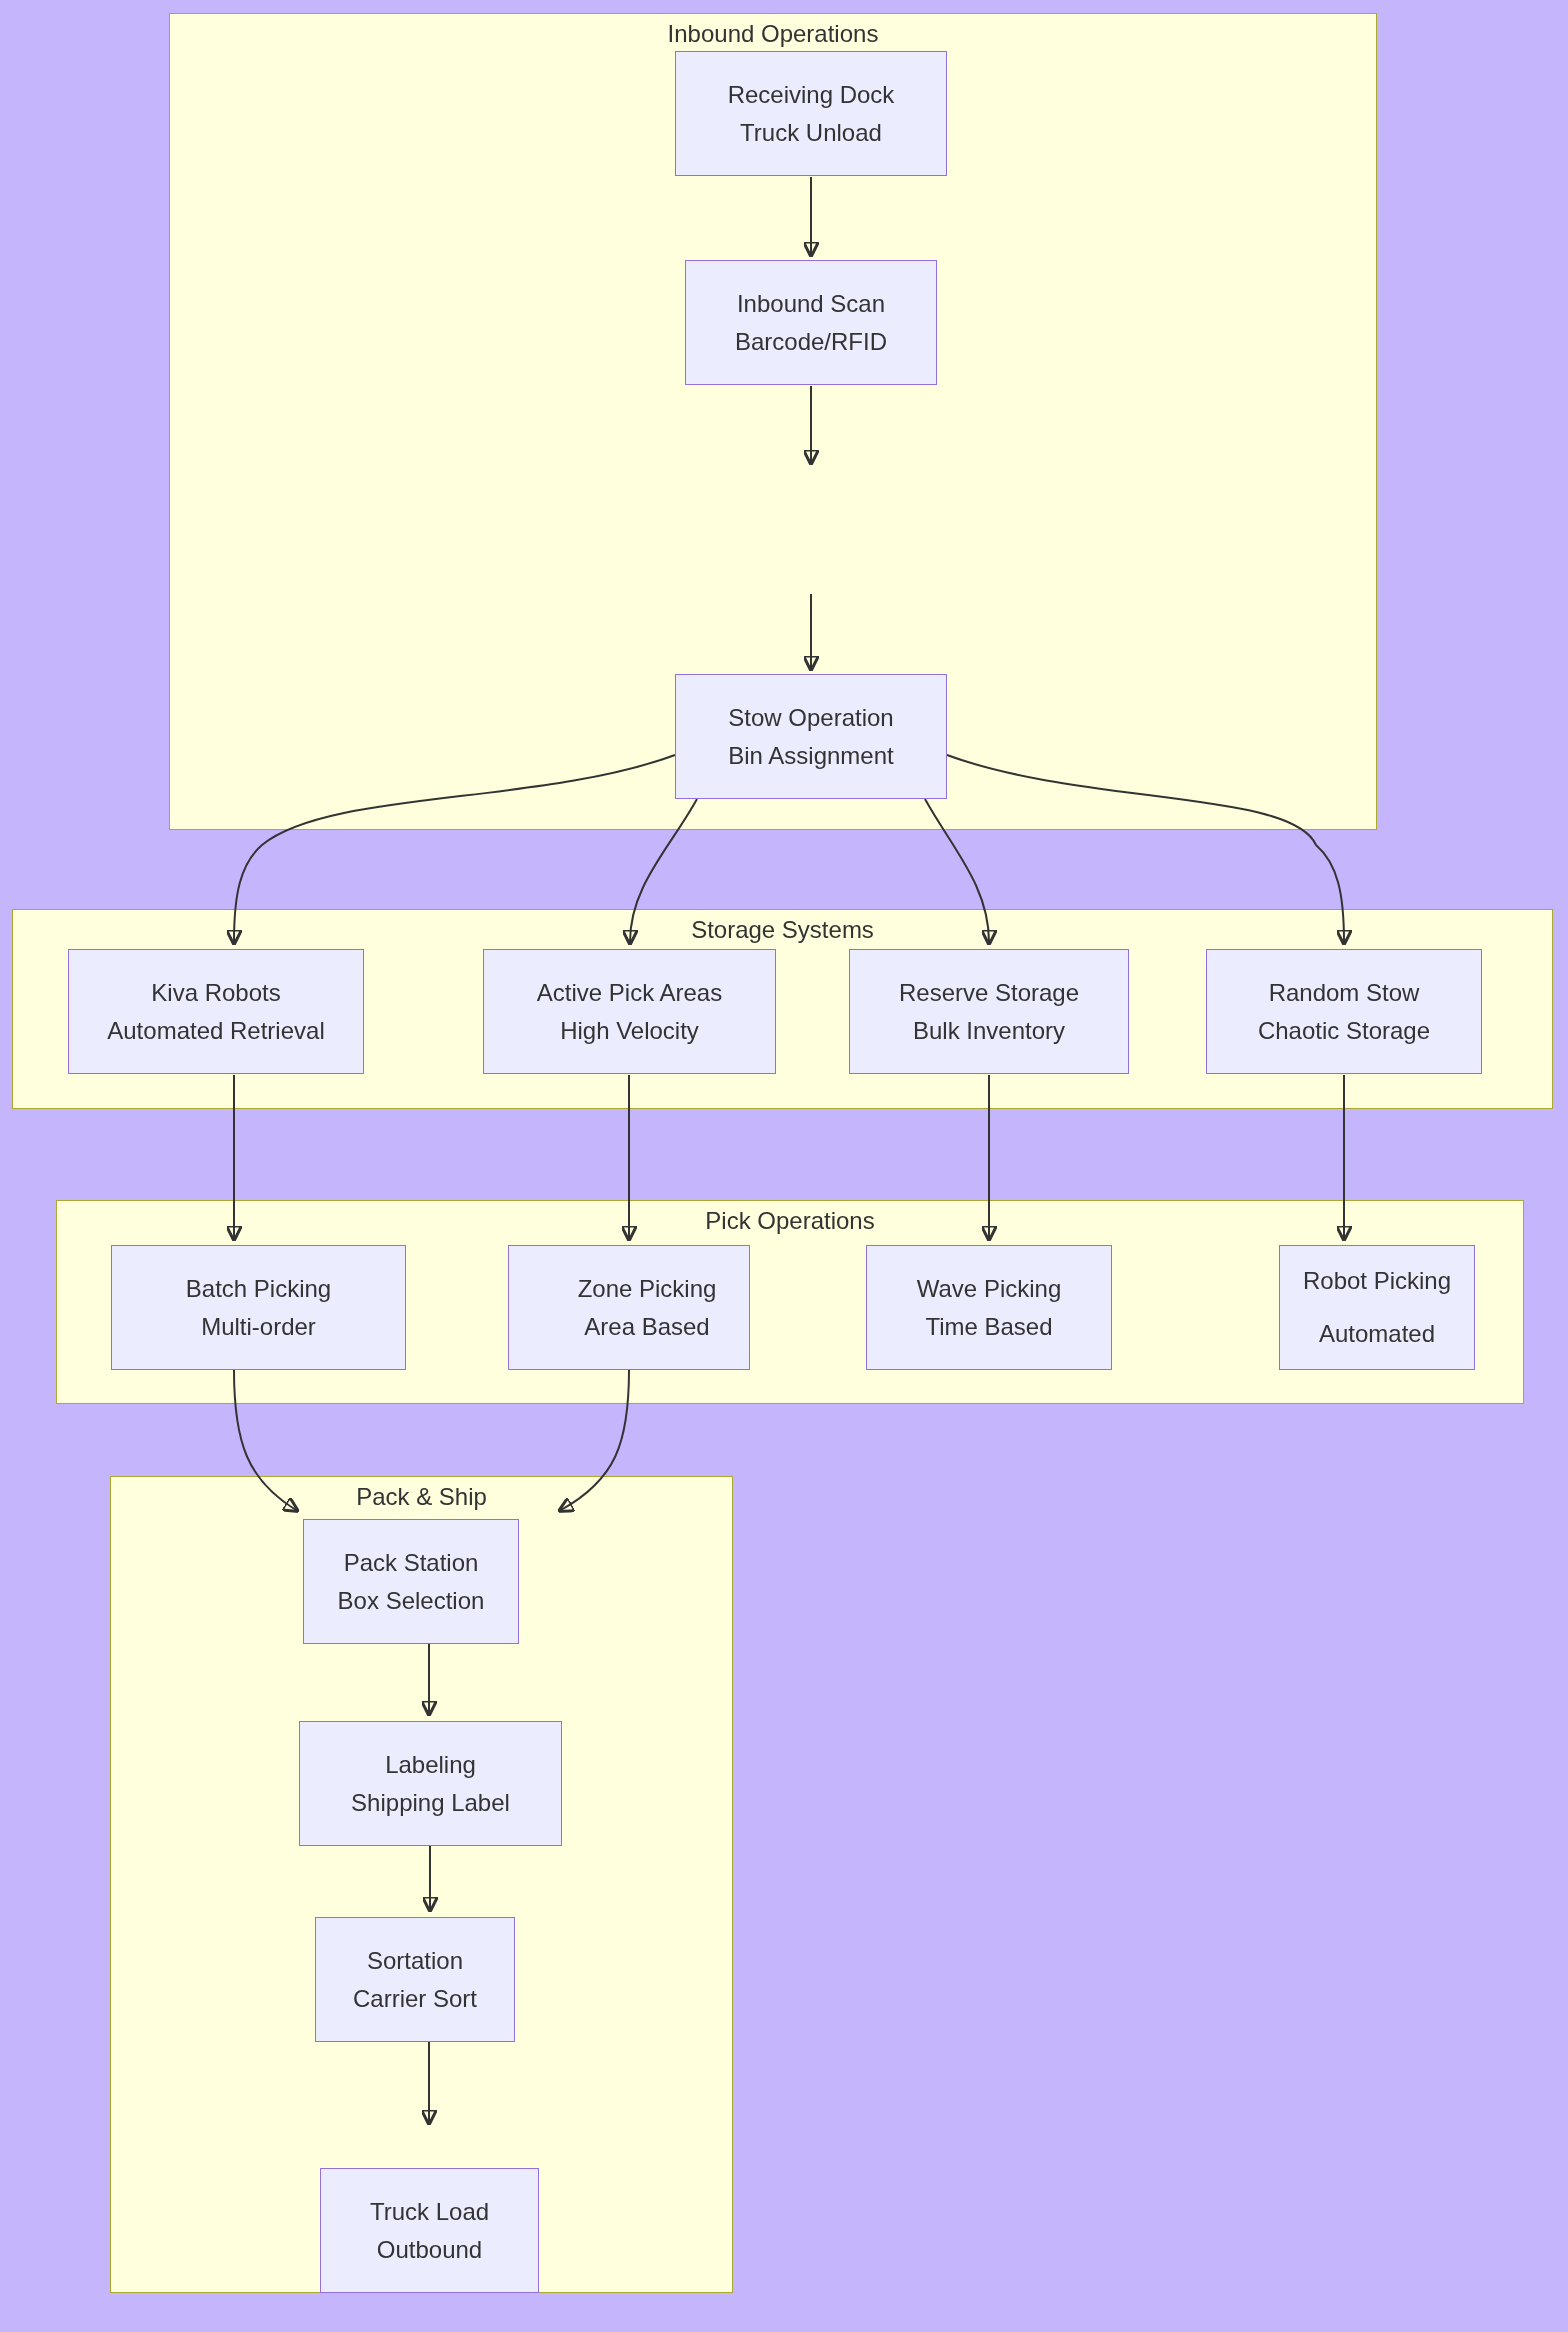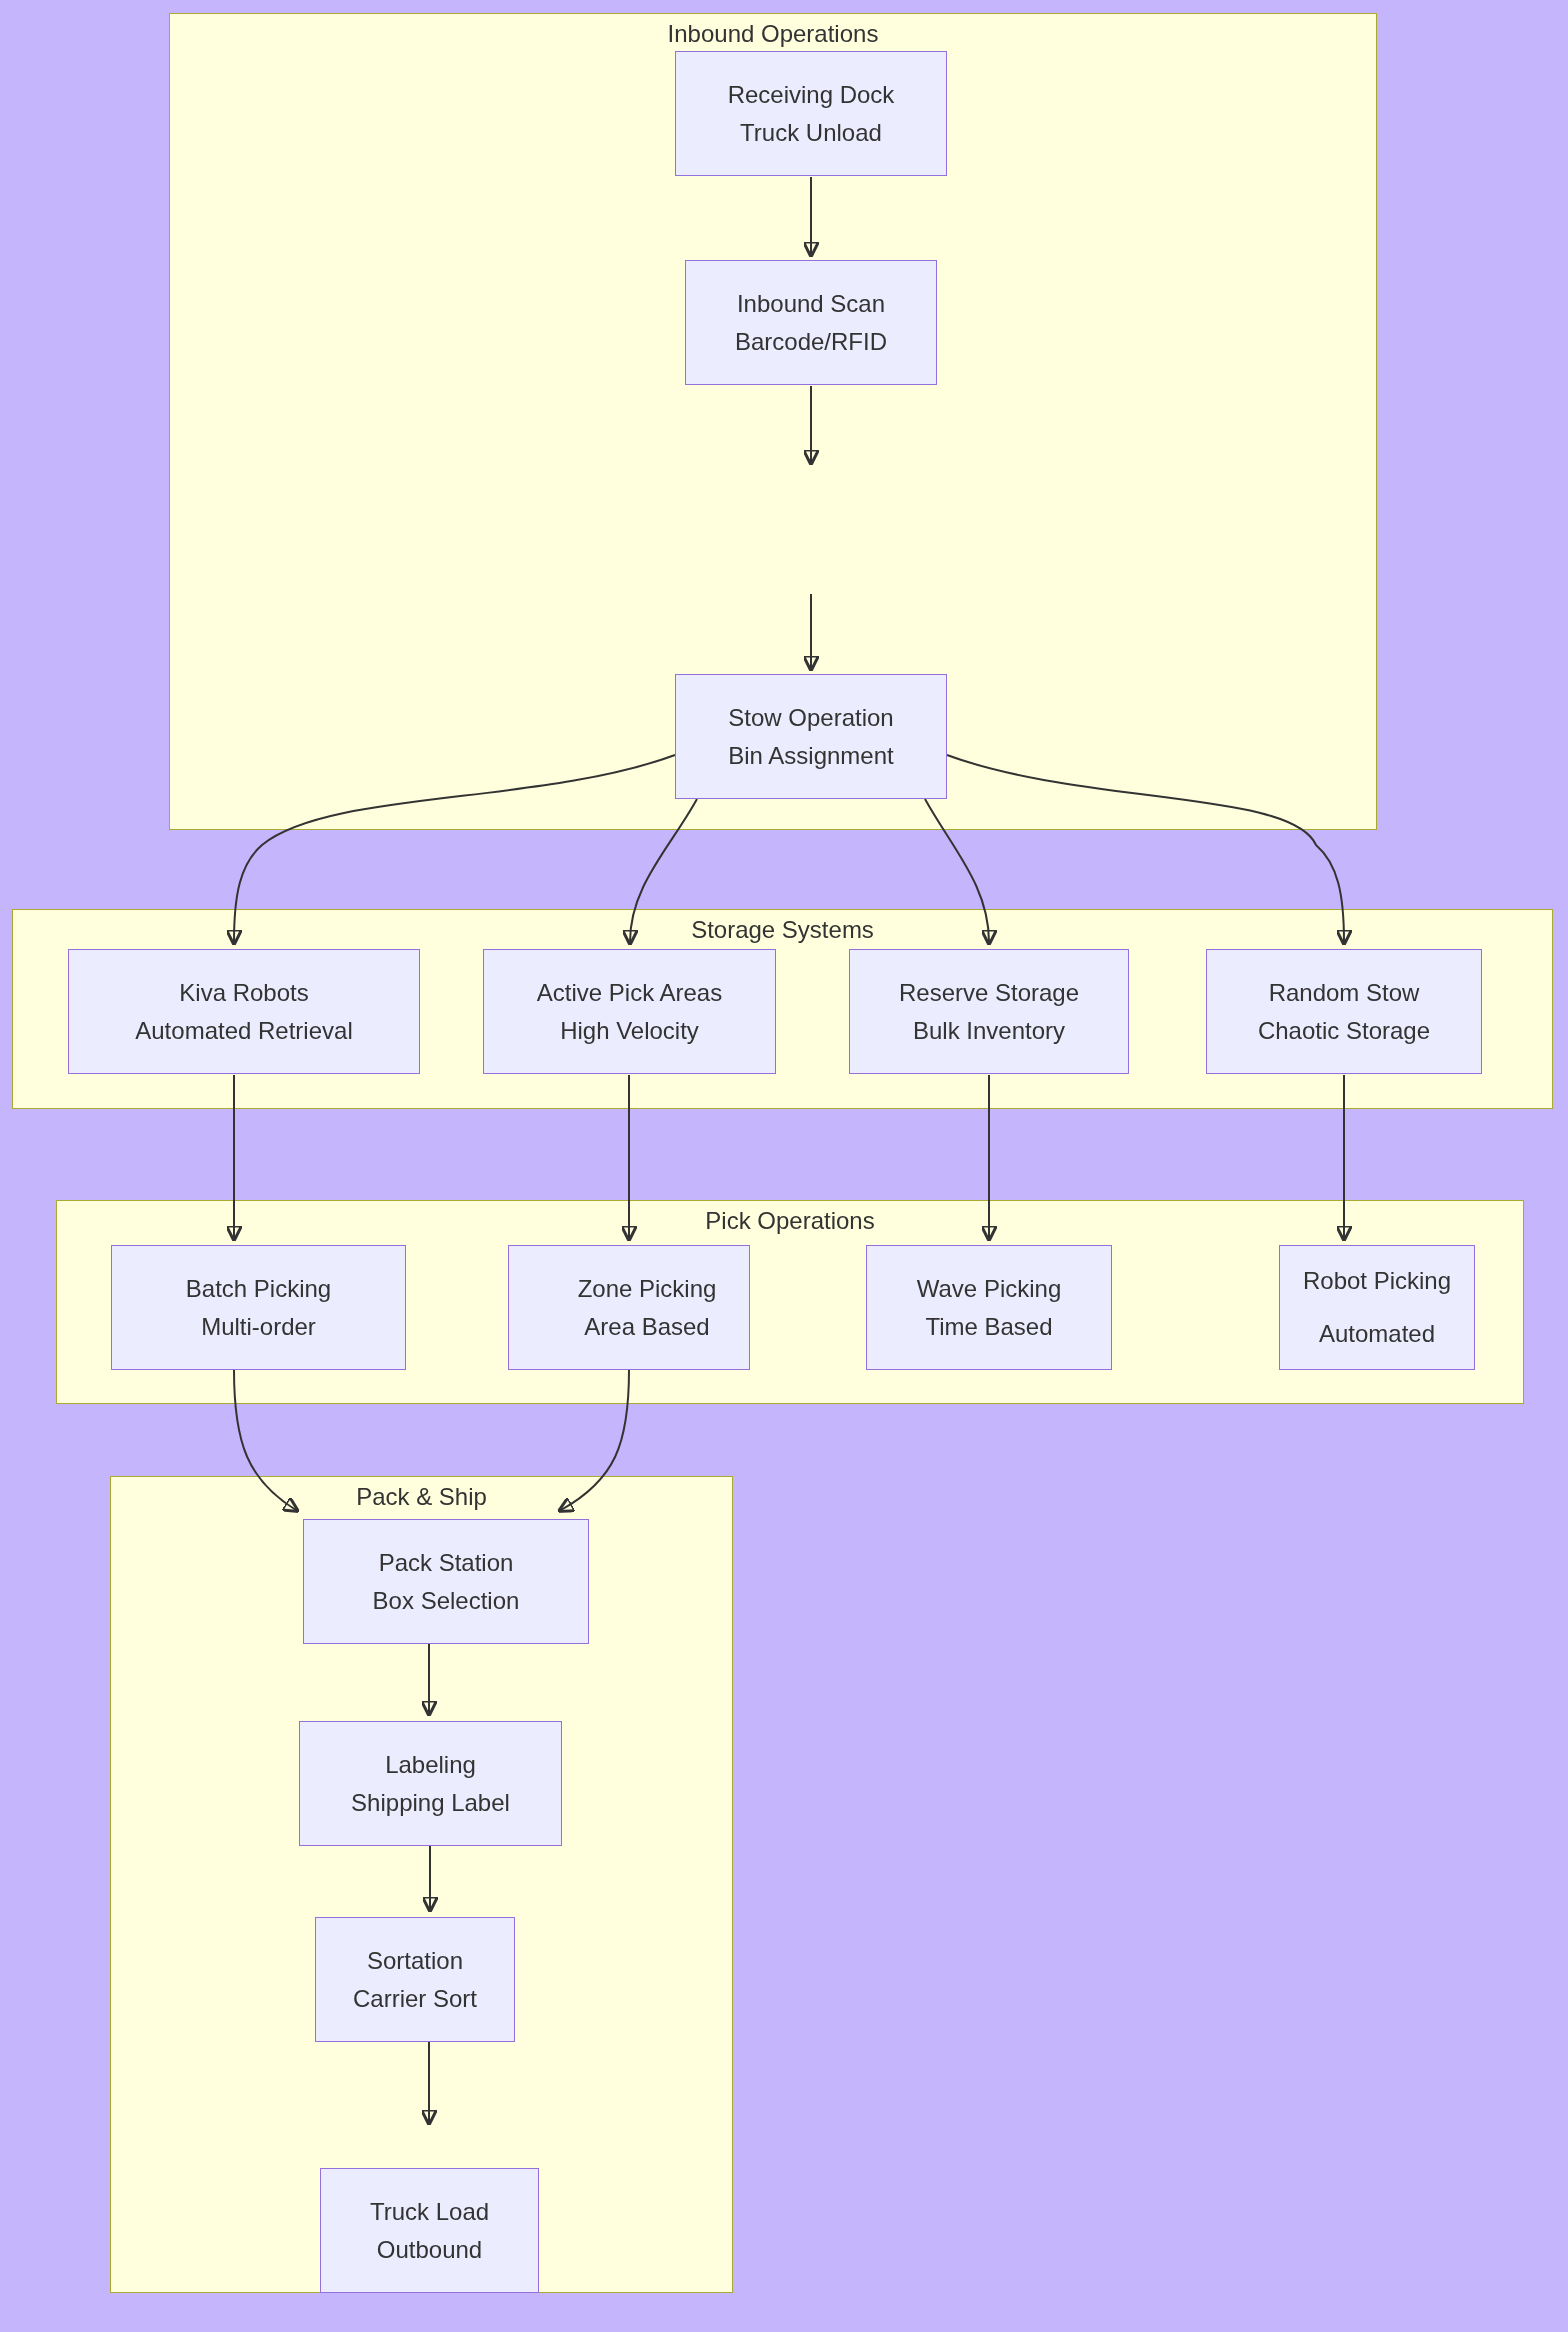"Kiva Robots" #n-kiva { width: 352px -> 296px }
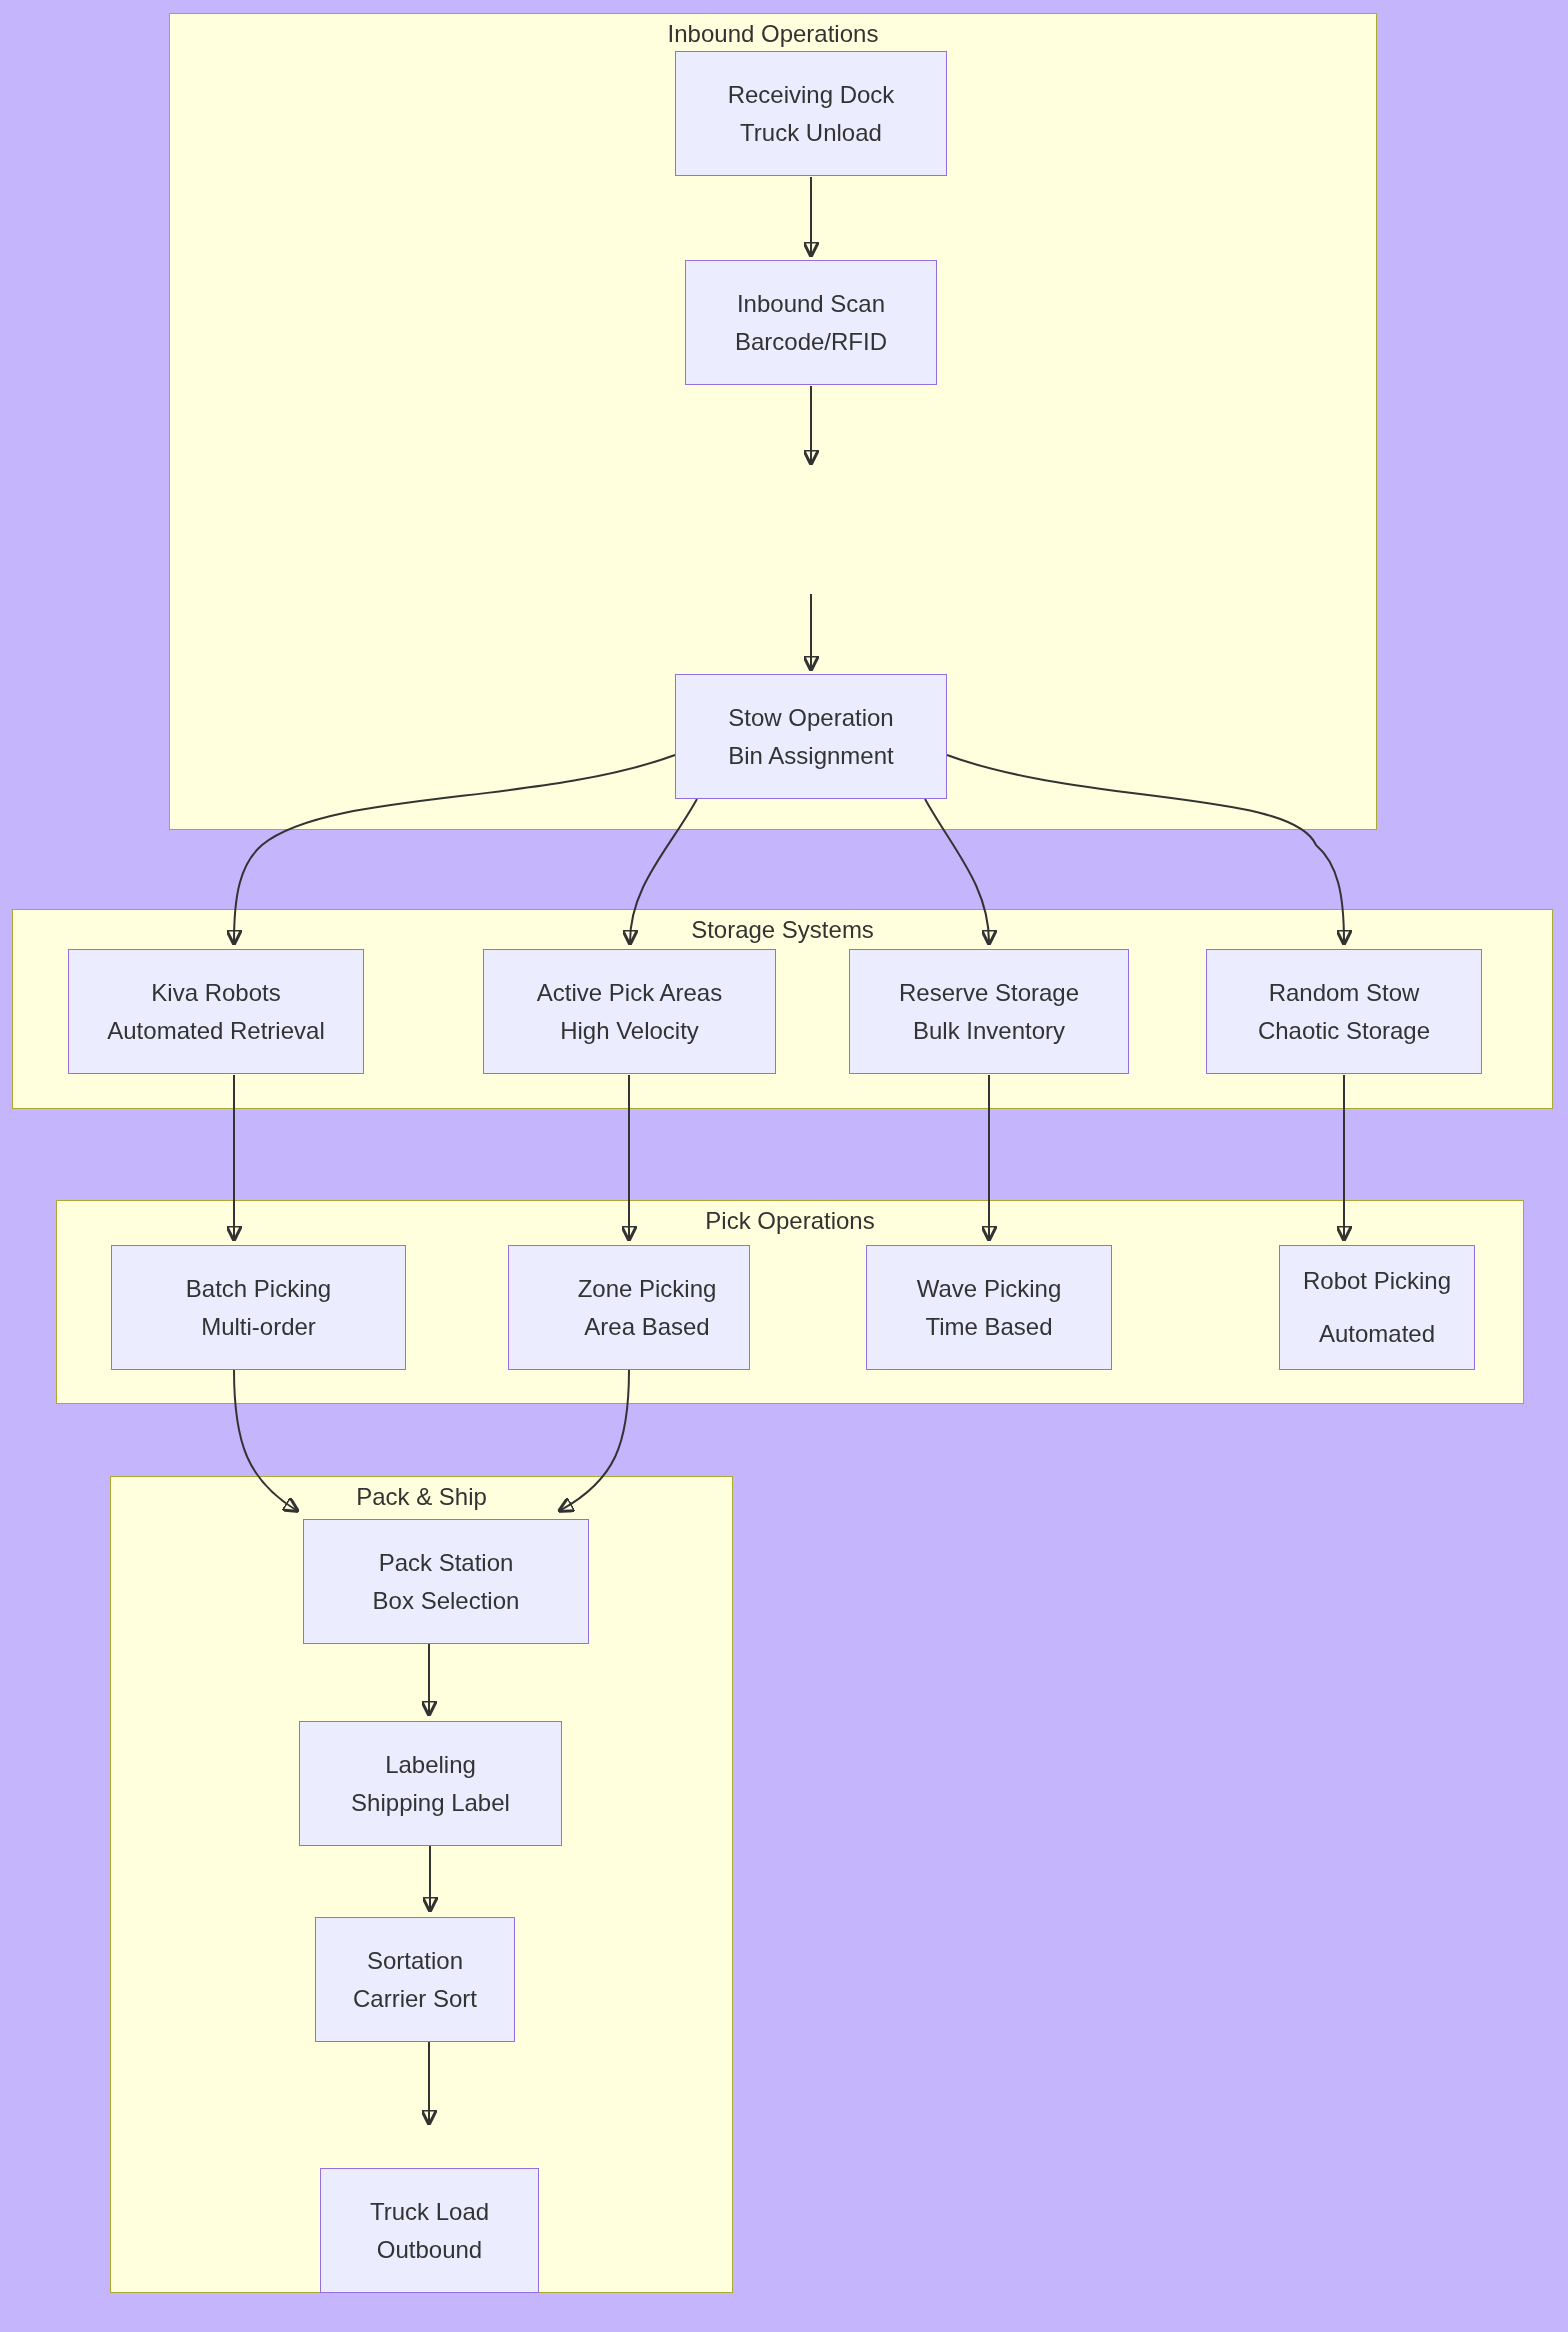"Pack Station" #n-pack { width: 286px -> 216px }
